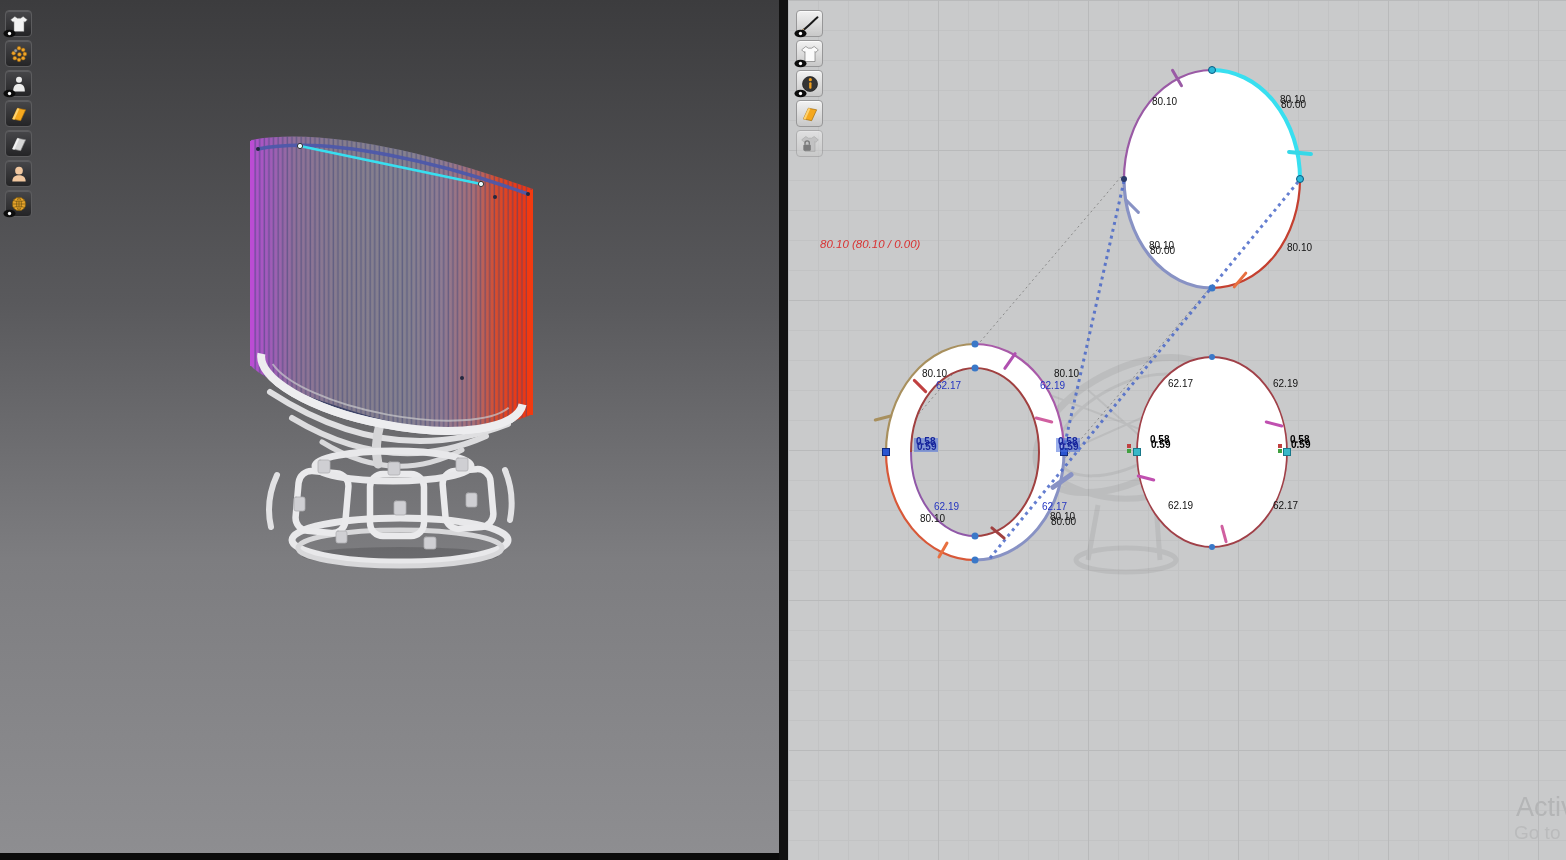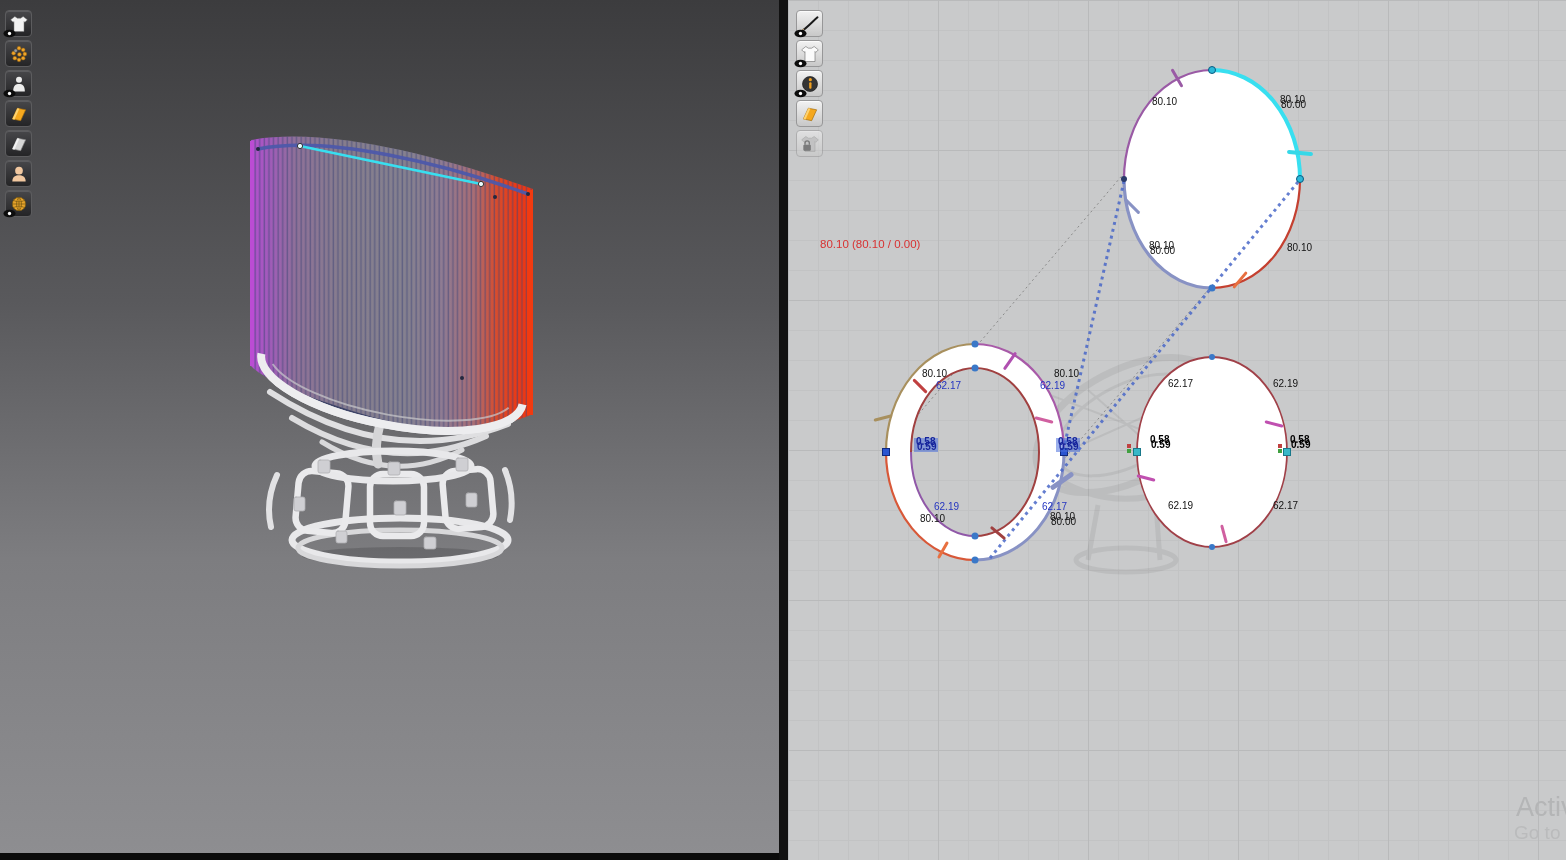"80.10 (80.10 / 0.00)" .status { font-style: none -> italic }
